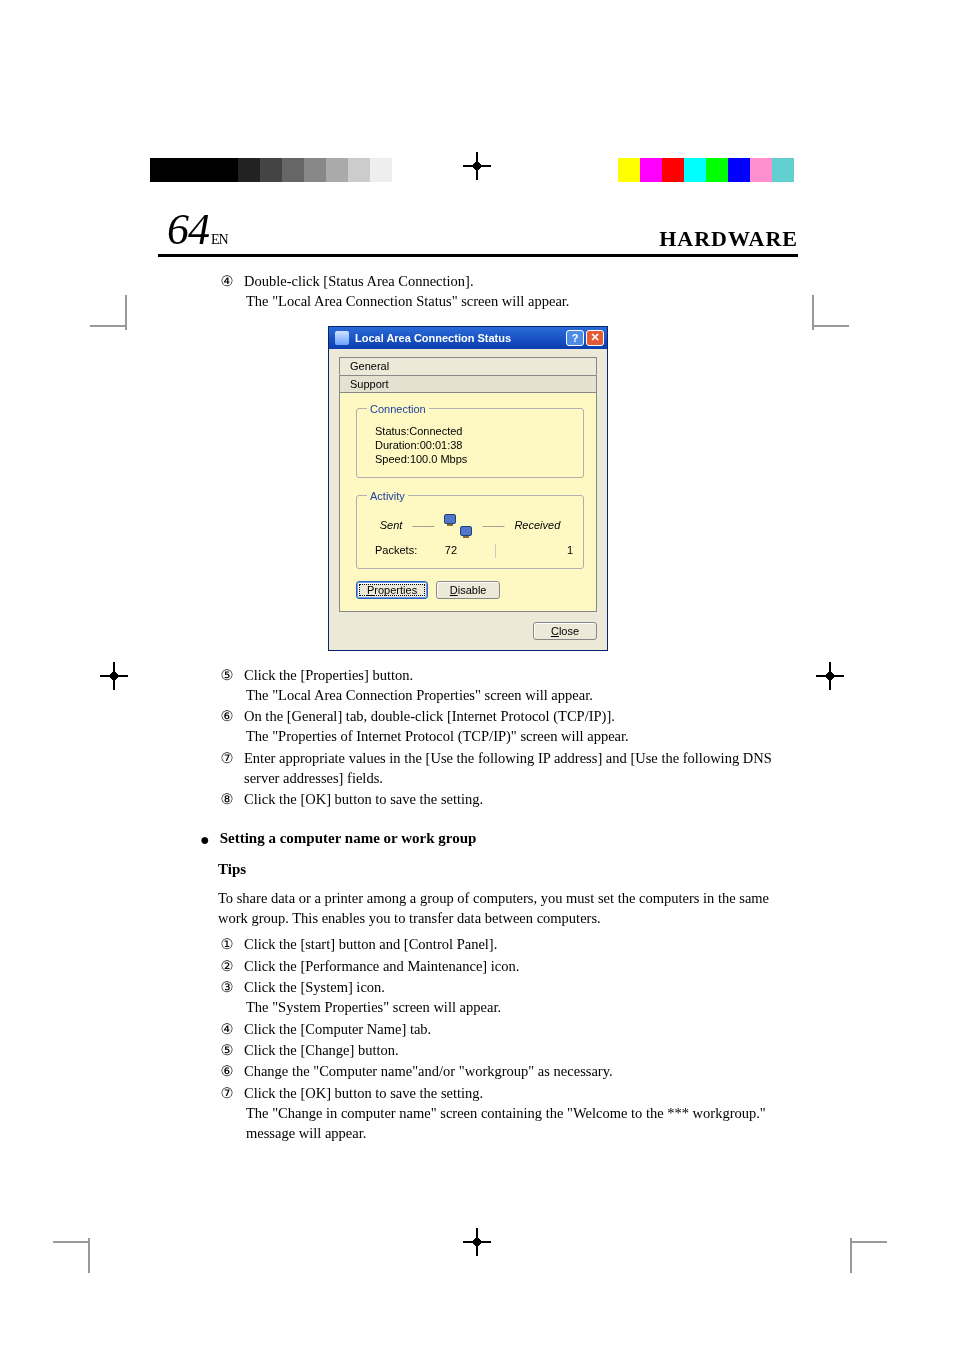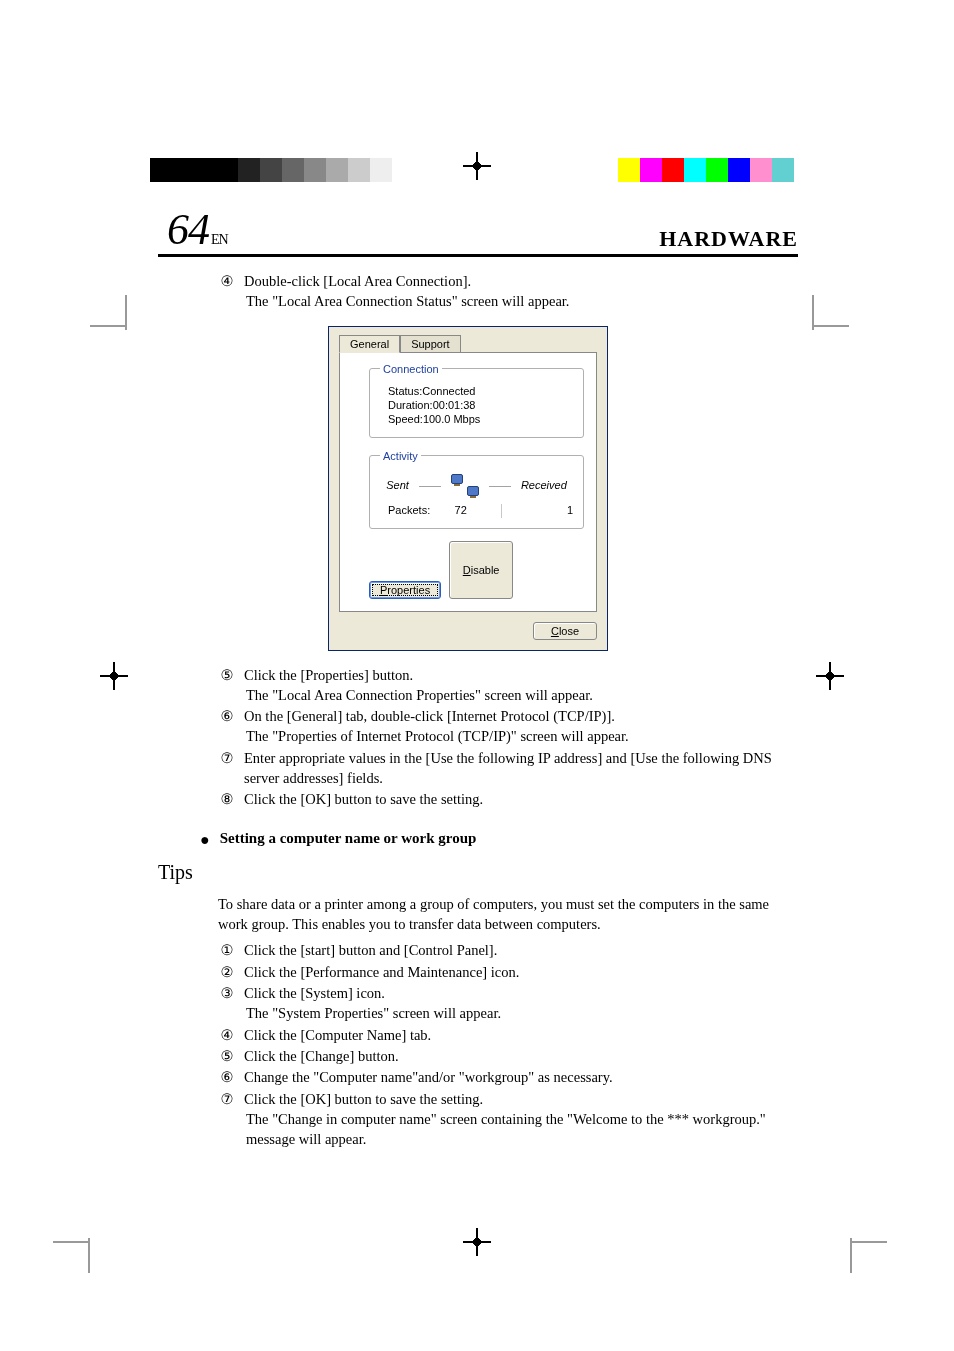"Double-click [Local Area Connection]." span.txt { text: Local -> Status }
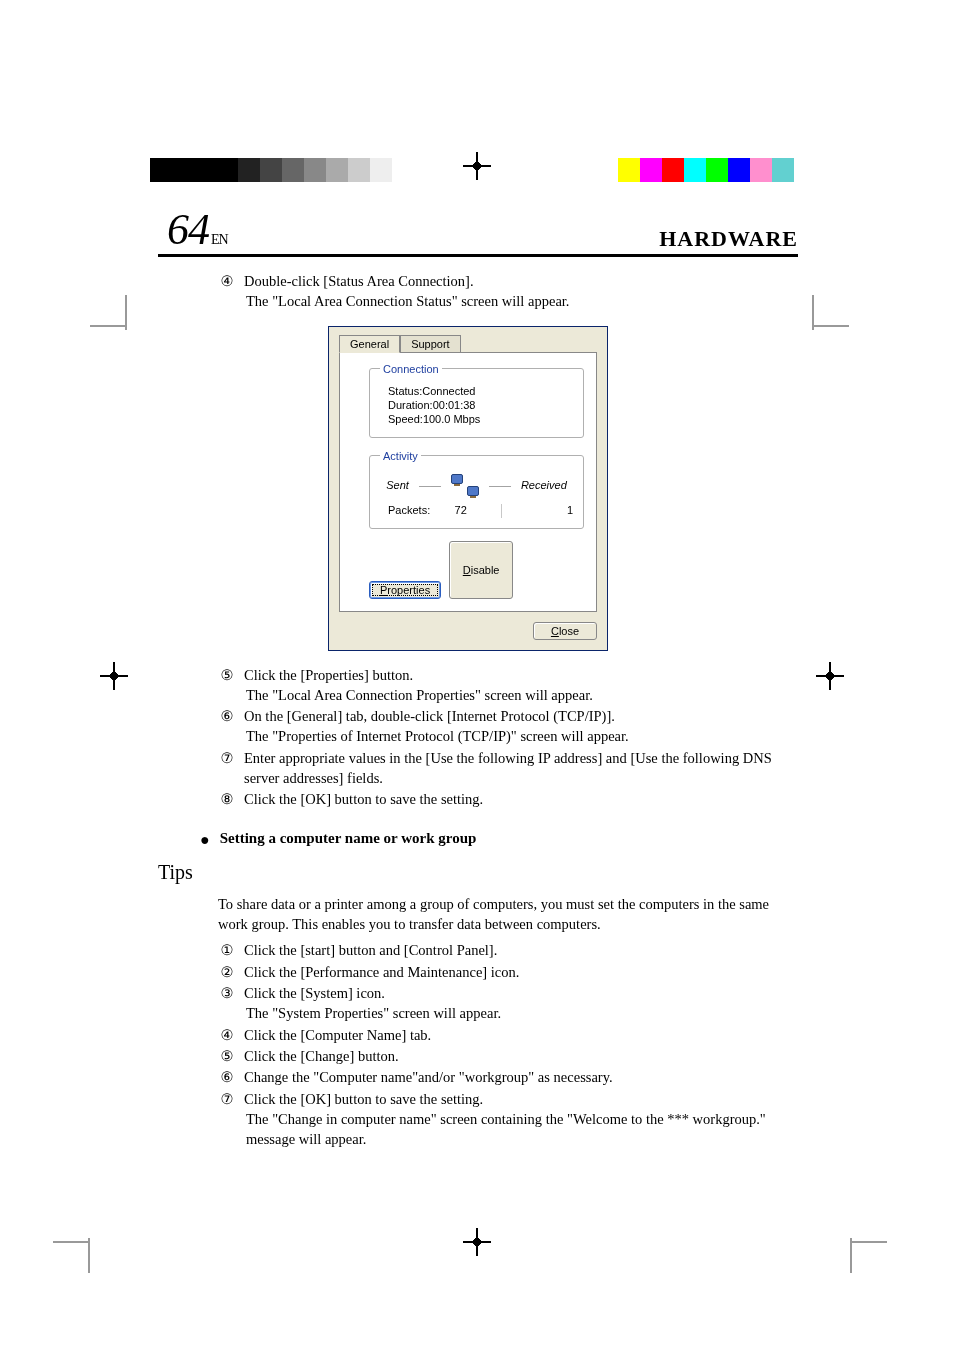"Local Area Connection Status" div.titlebar { html: none -> <div> <span></span> <span>Local Area Connection Status</span> <div> <span>?</span> <span>✕</span> </div> </div> }
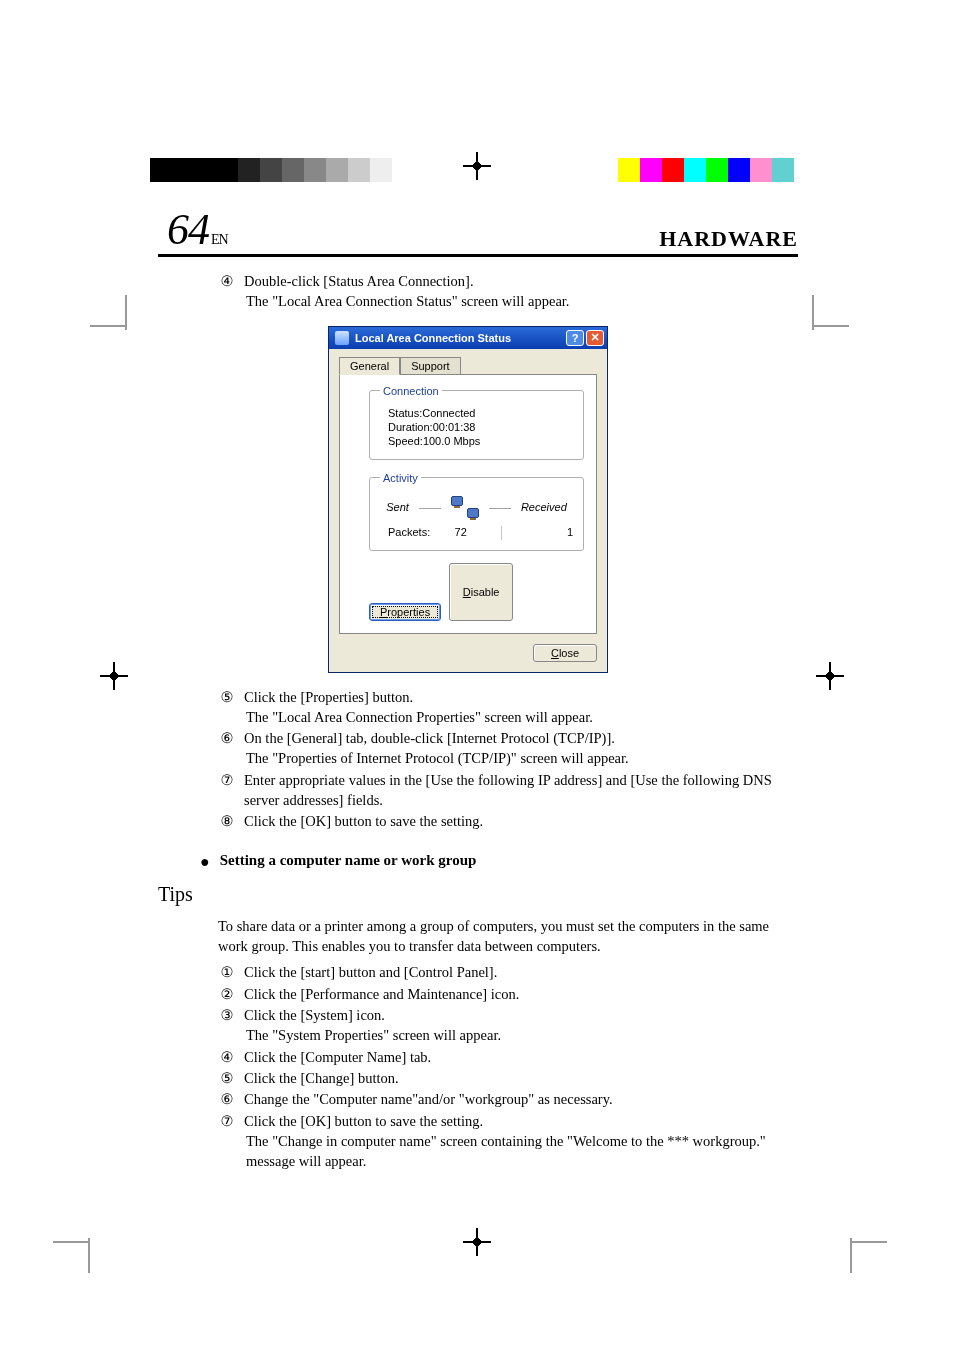"General" .tab-strip { flex-direction: none -> column }
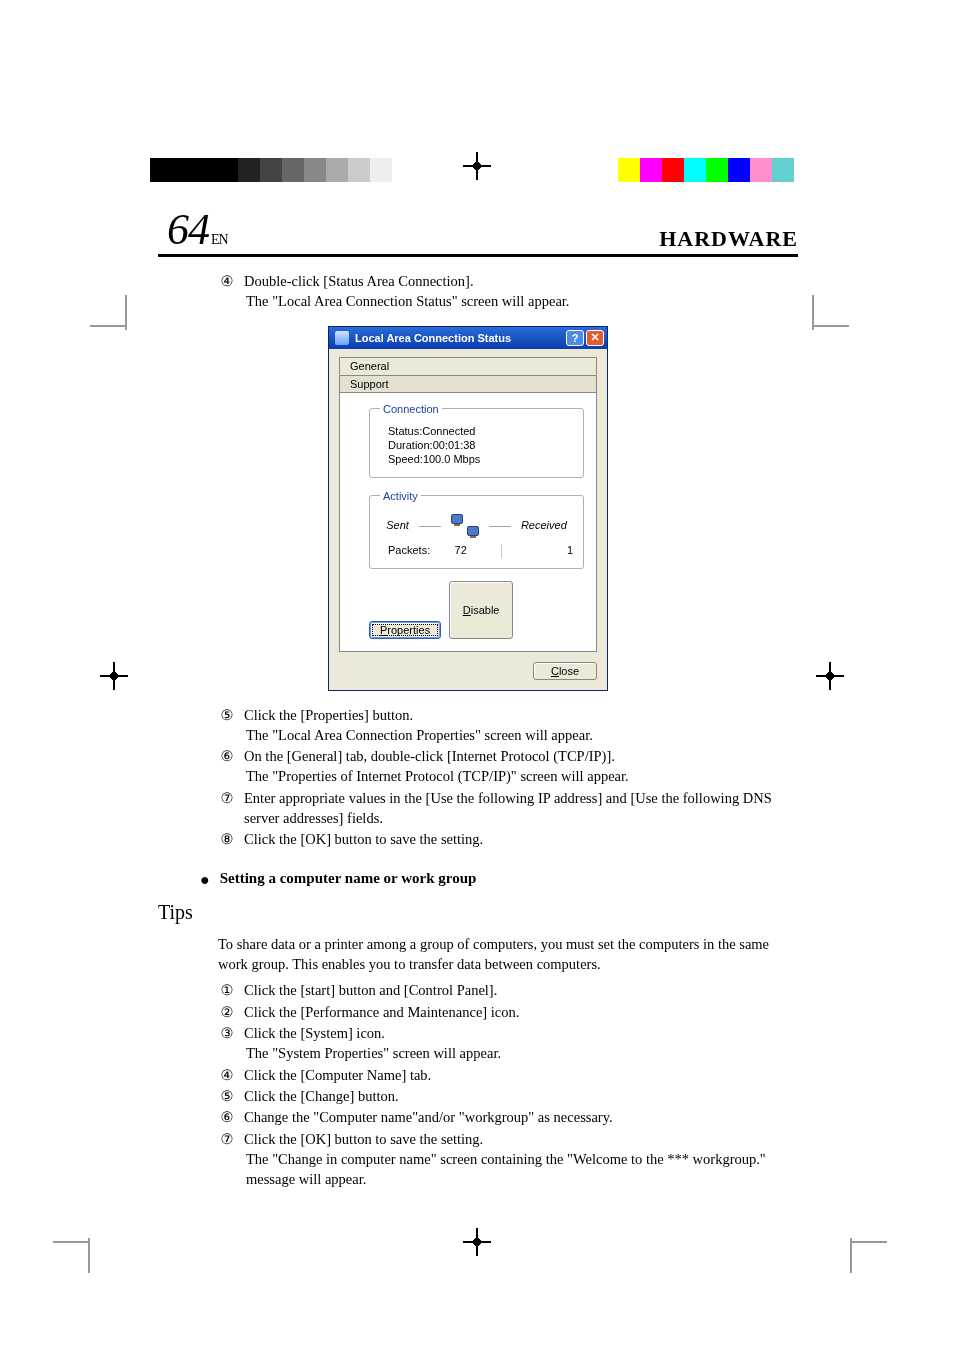"Connection" .tab-panel { background: #ffffff -> #fef9c3; padding: 10px 12px 12px 29px -> 10px 12px 12px 16px }
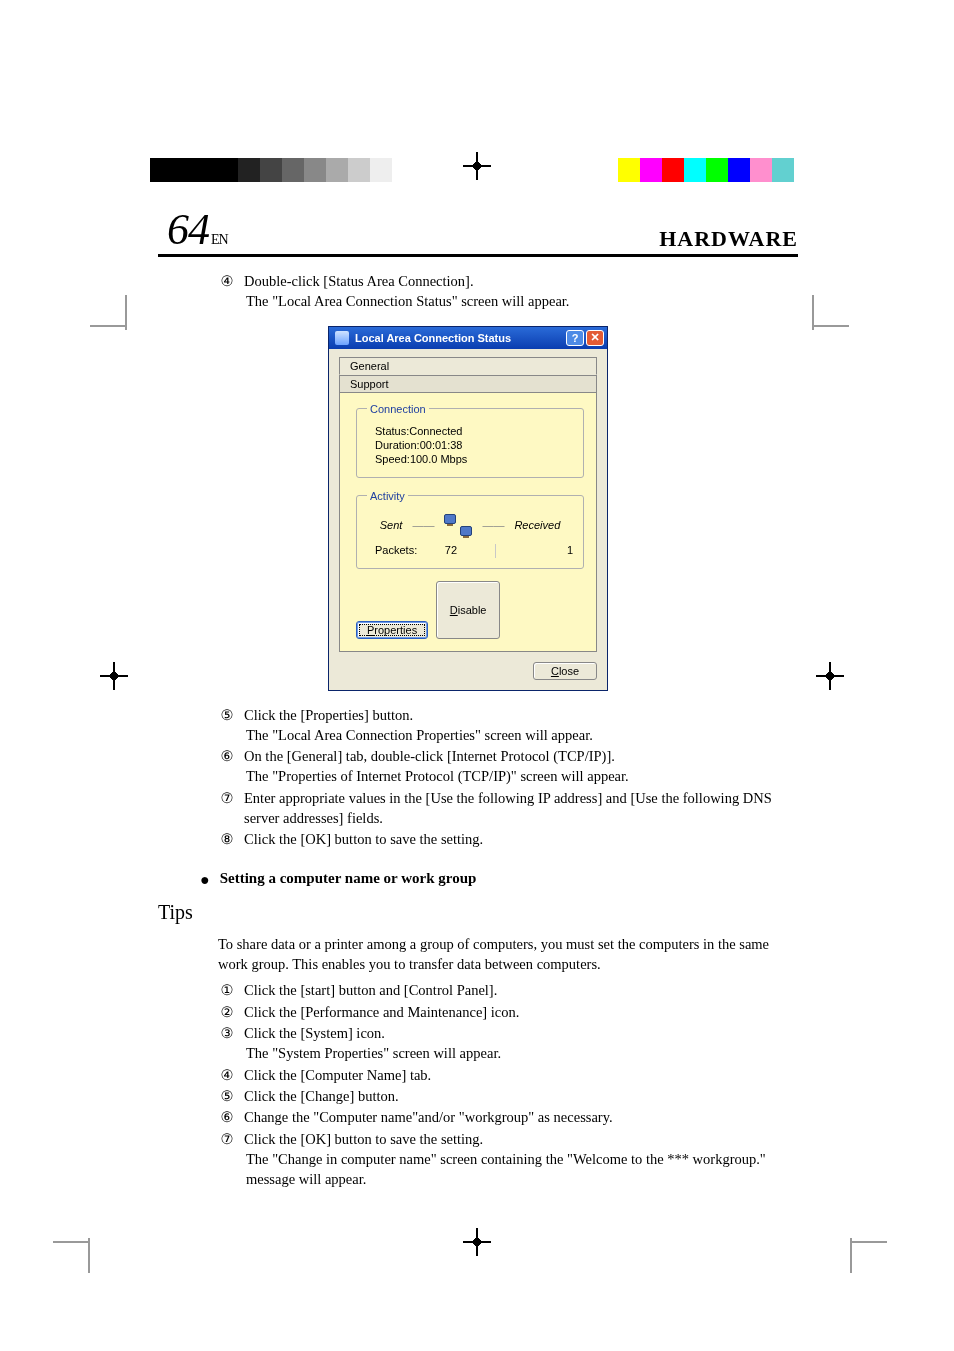"Properties" .xp-btn.default { margin-top: 40px -> none }
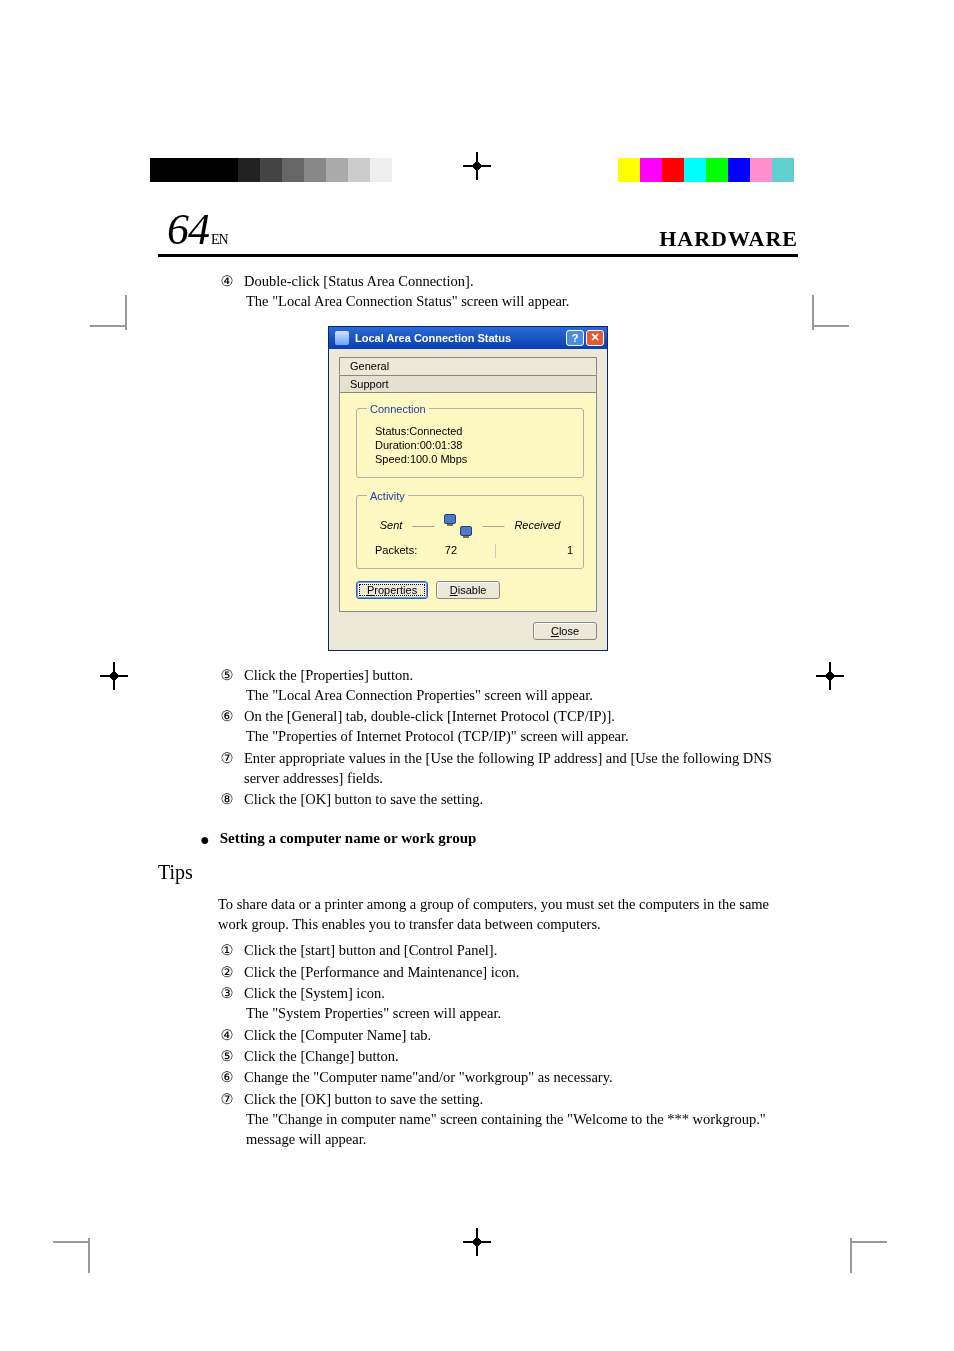"Tips" .tips { font-size: 20px -> 15px; font-weight: normal -> bold; margin-left: none -> 60px }
